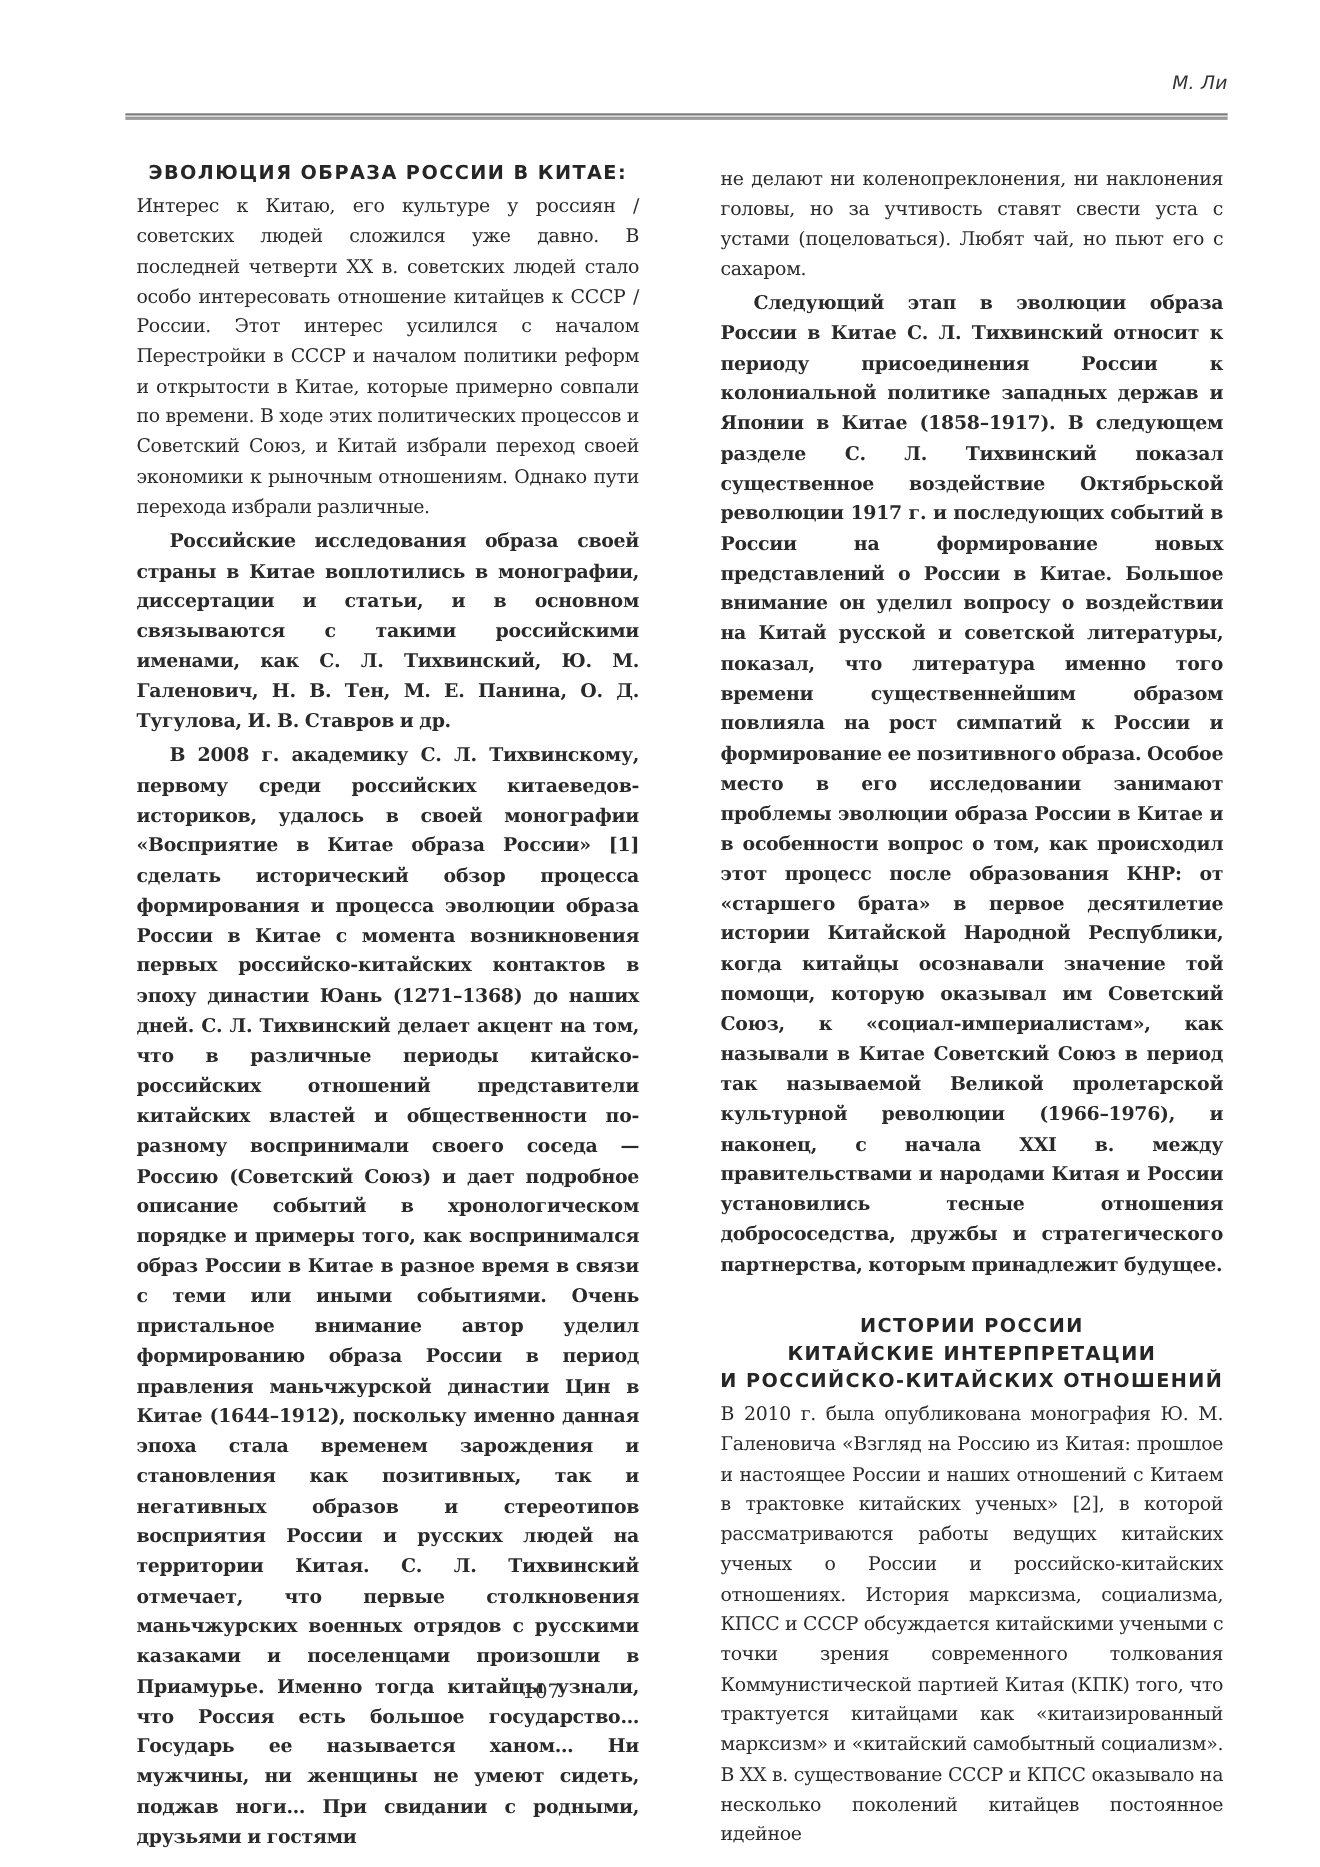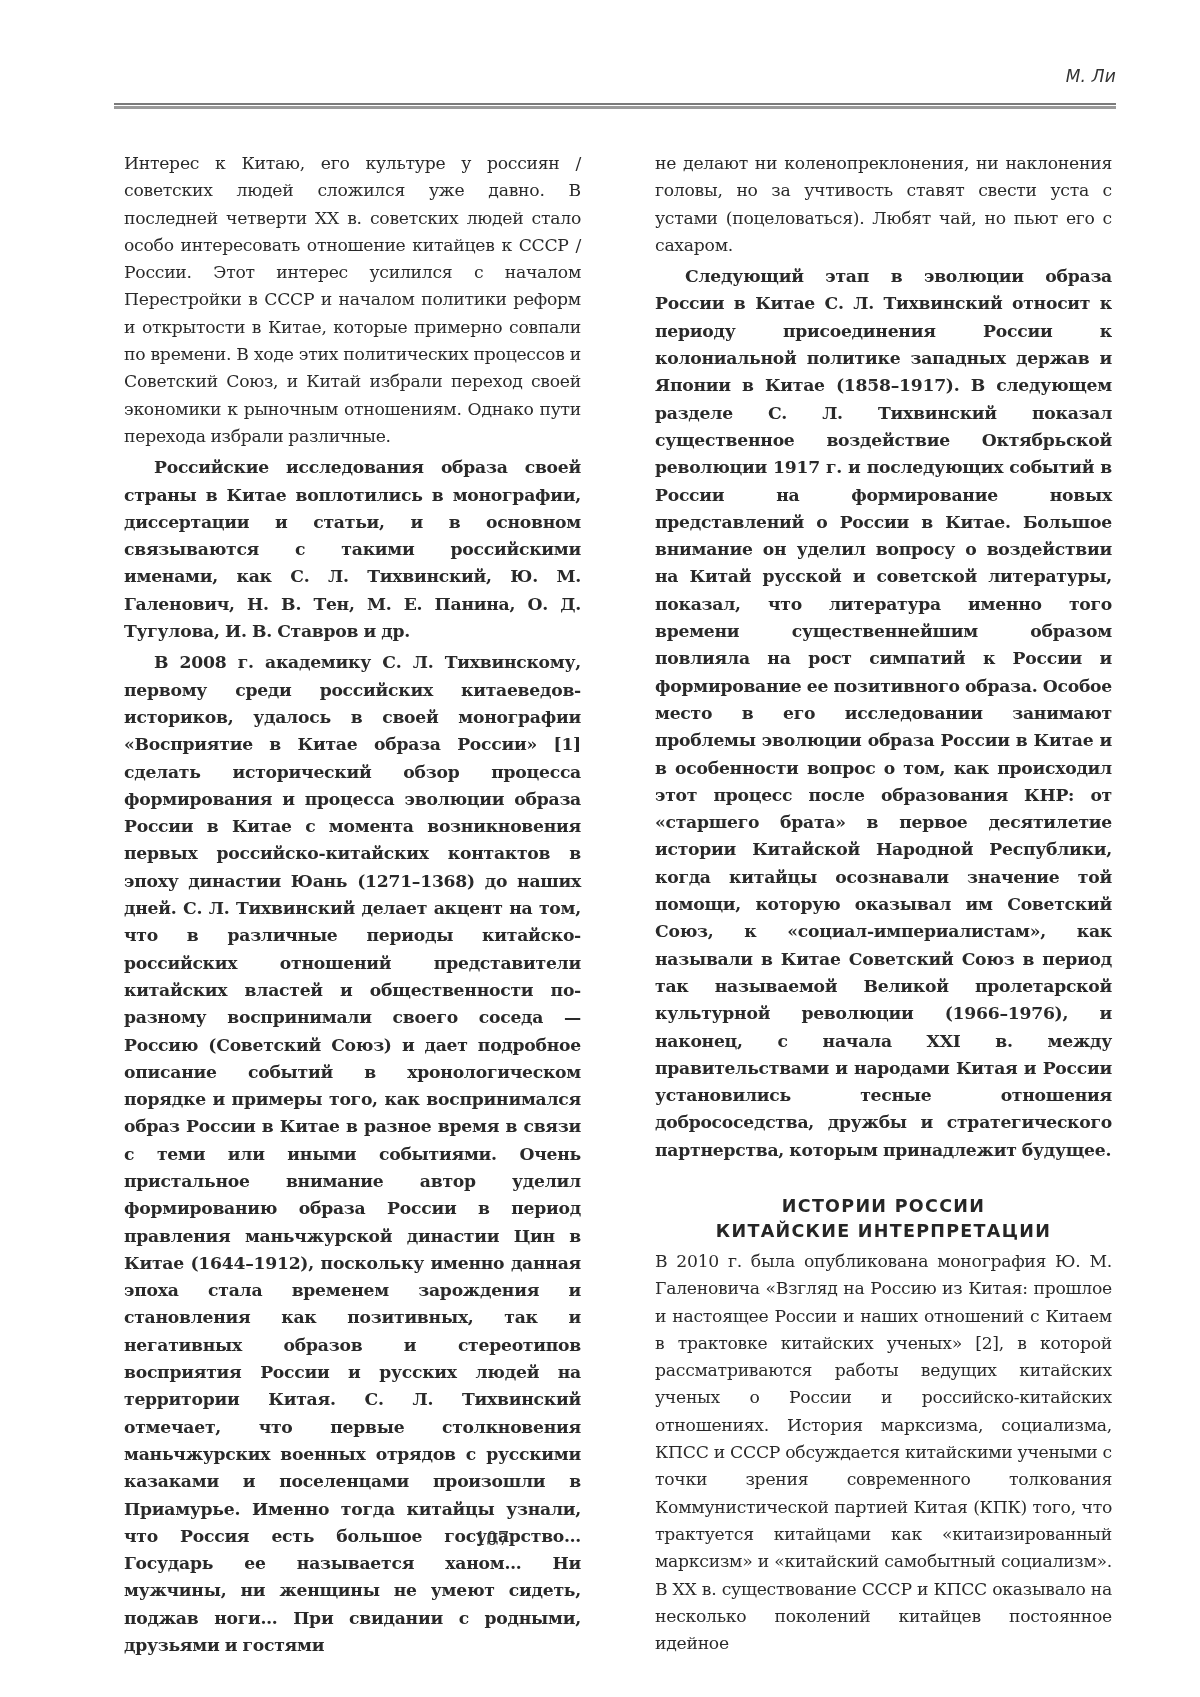"ЭВОЛЮЦИЯ ОБРАЗА РОССИИ В КИТАЕ:" span { html: none -> <span>ЭВОЛЮЦИЯ ОБРАЗА РОССИИ В КИТАЕ:</span> }
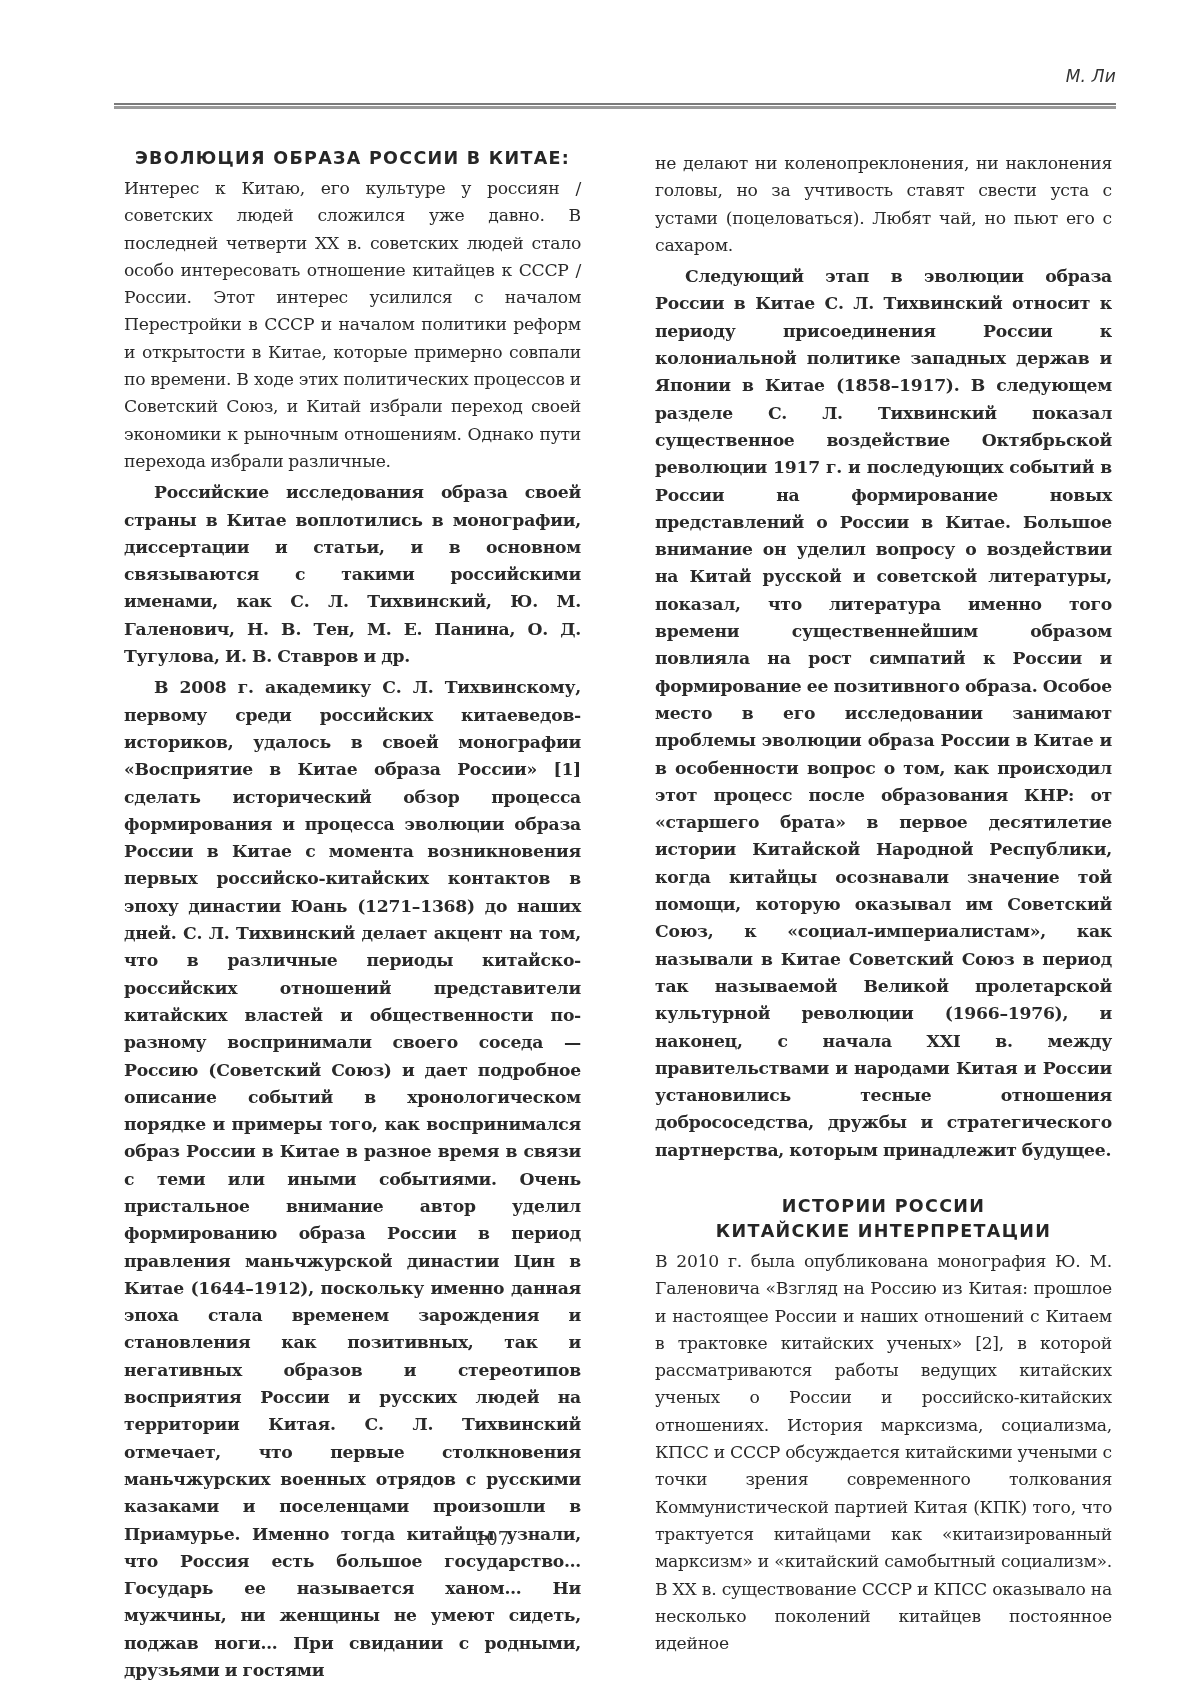"И РОССИЙСКО-КИТАЙСКИХ ОТНОШЕНИЙ" span { html: none -> <span>И РОССИЙСКО-КИТАЙСКИХ ОТНОШЕНИЙ</span> }
